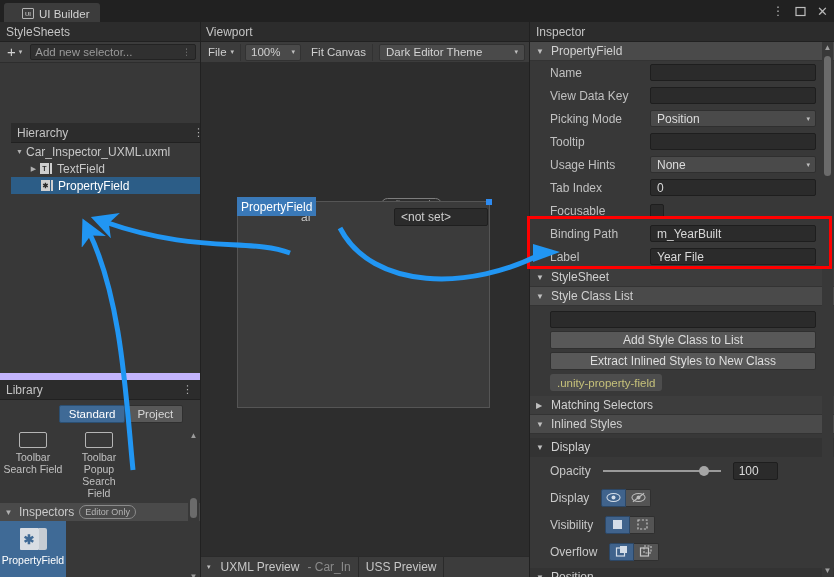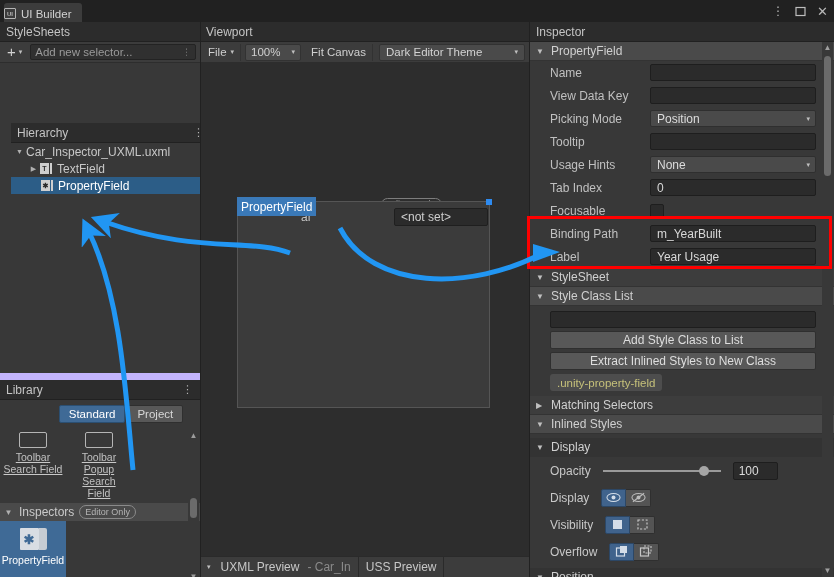"UI Builder" .win-tab { padding: 0 10px 0 0 -> 0 10px 0 18px }
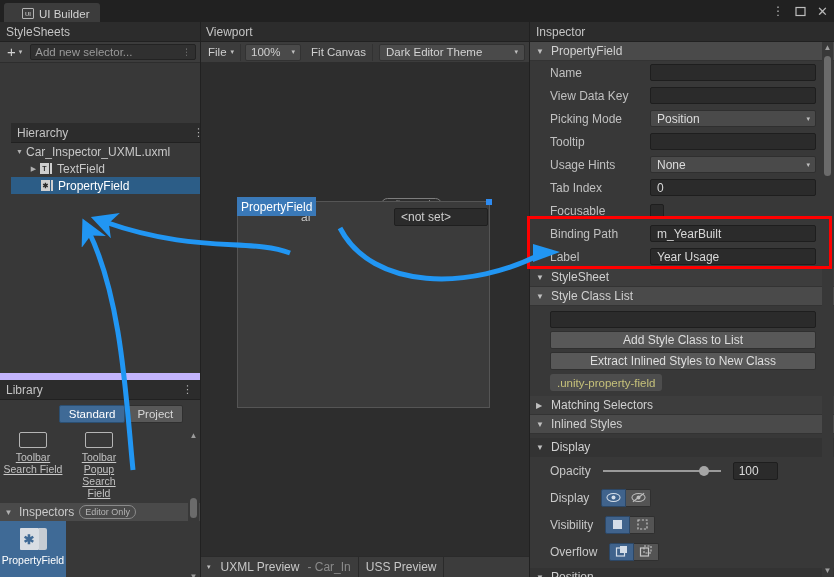"Year Usage" span.ifield { text: Usage -> File }
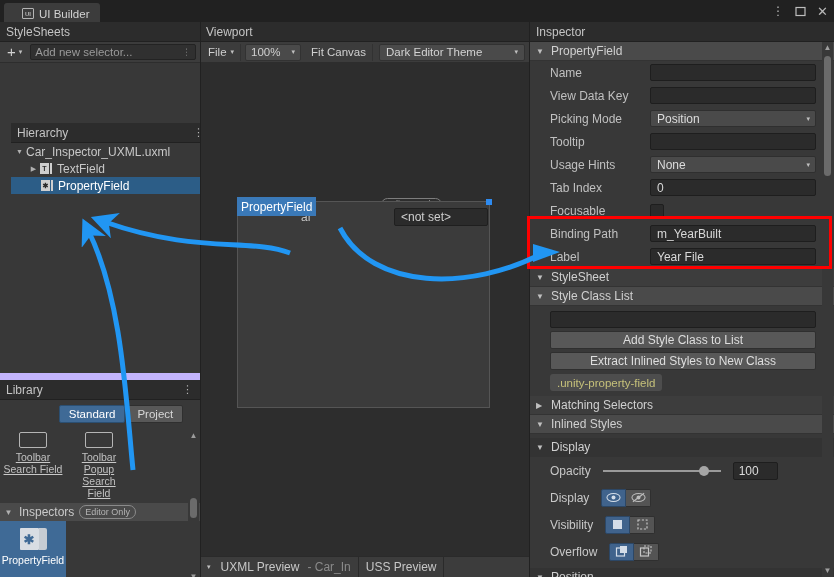"Toolbar" .lib-grid { text-decoration: underline -> none }
